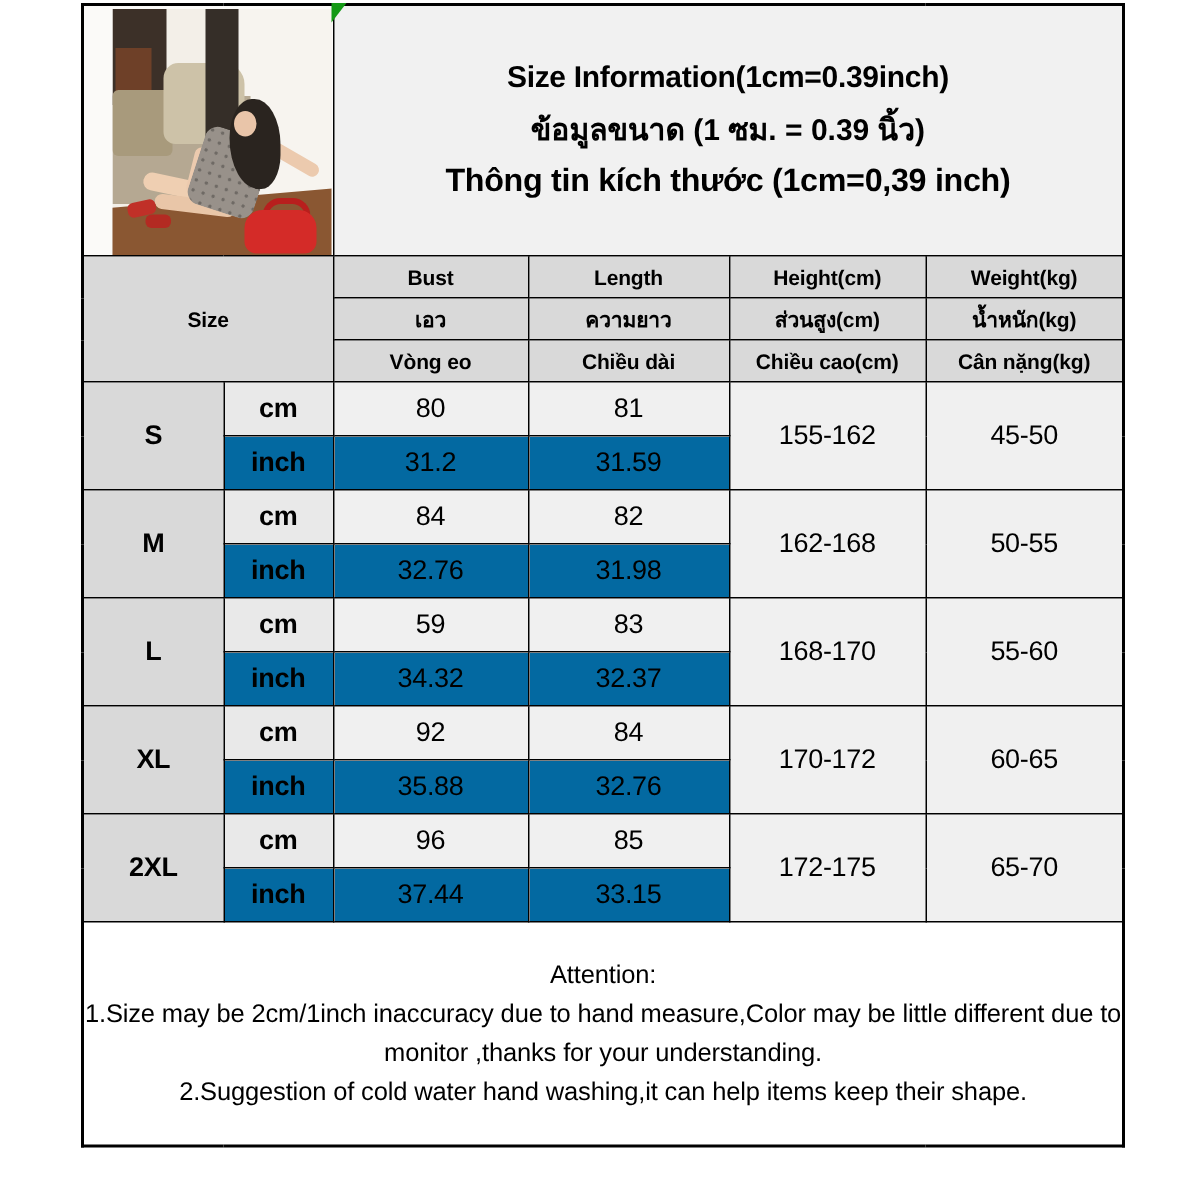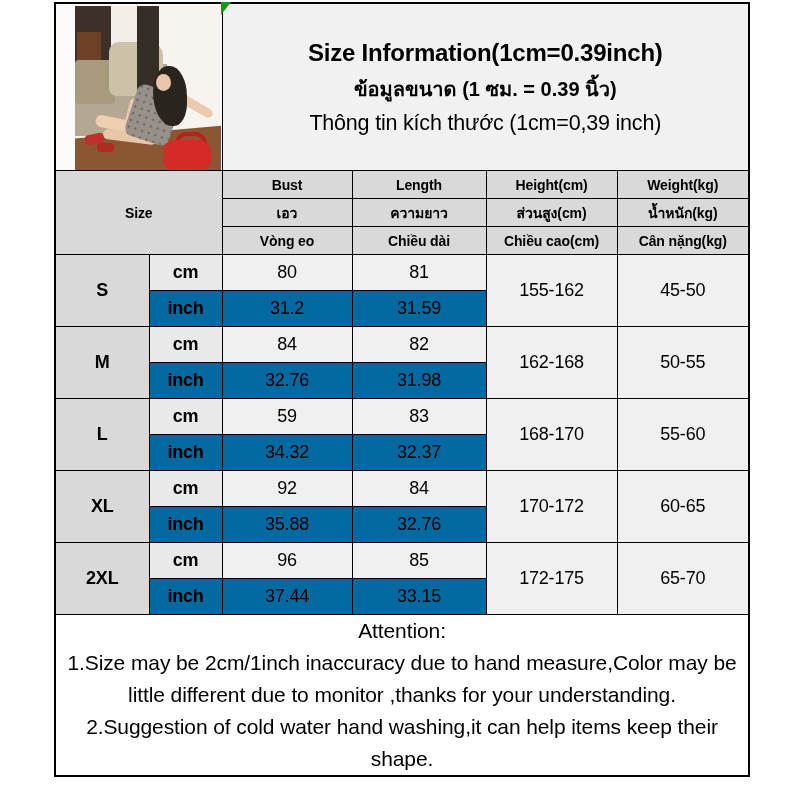"Size Information(1cm=0.39inch)" .title-line-1 { font-size: 24px -> 20px }
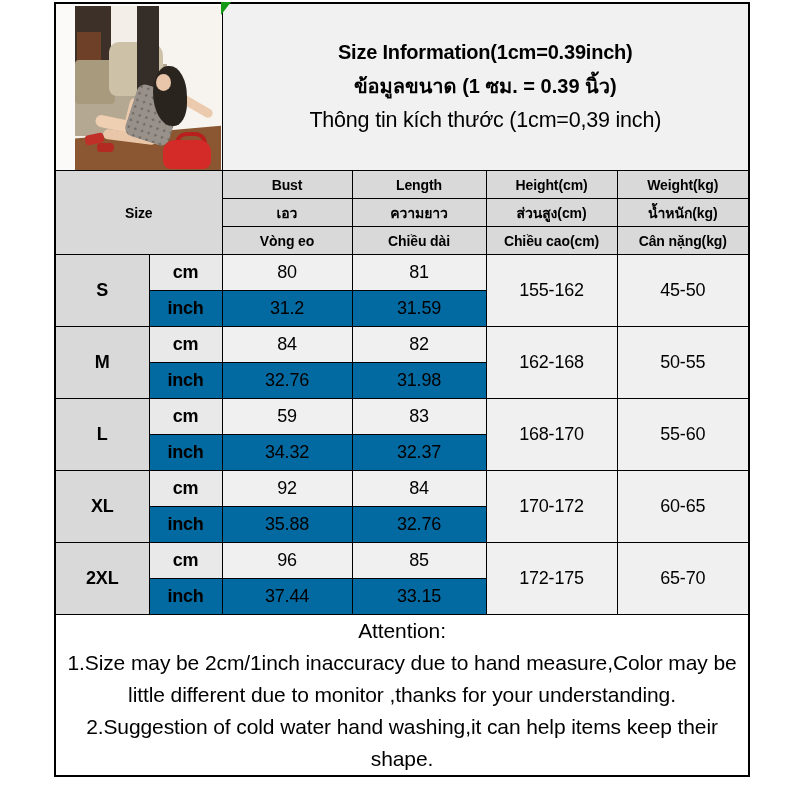"Thông tin kích thước (1cm=0,39" .title-line-3 { font-weight: 400 -> 700 }
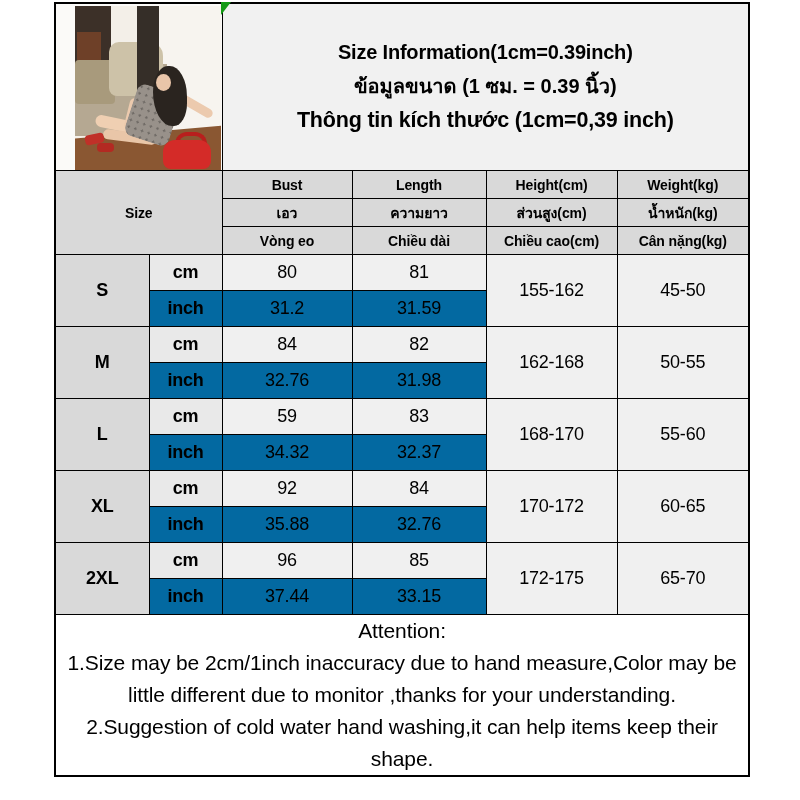"Attention:" .attn td { font-size: 21px -> 17px }
